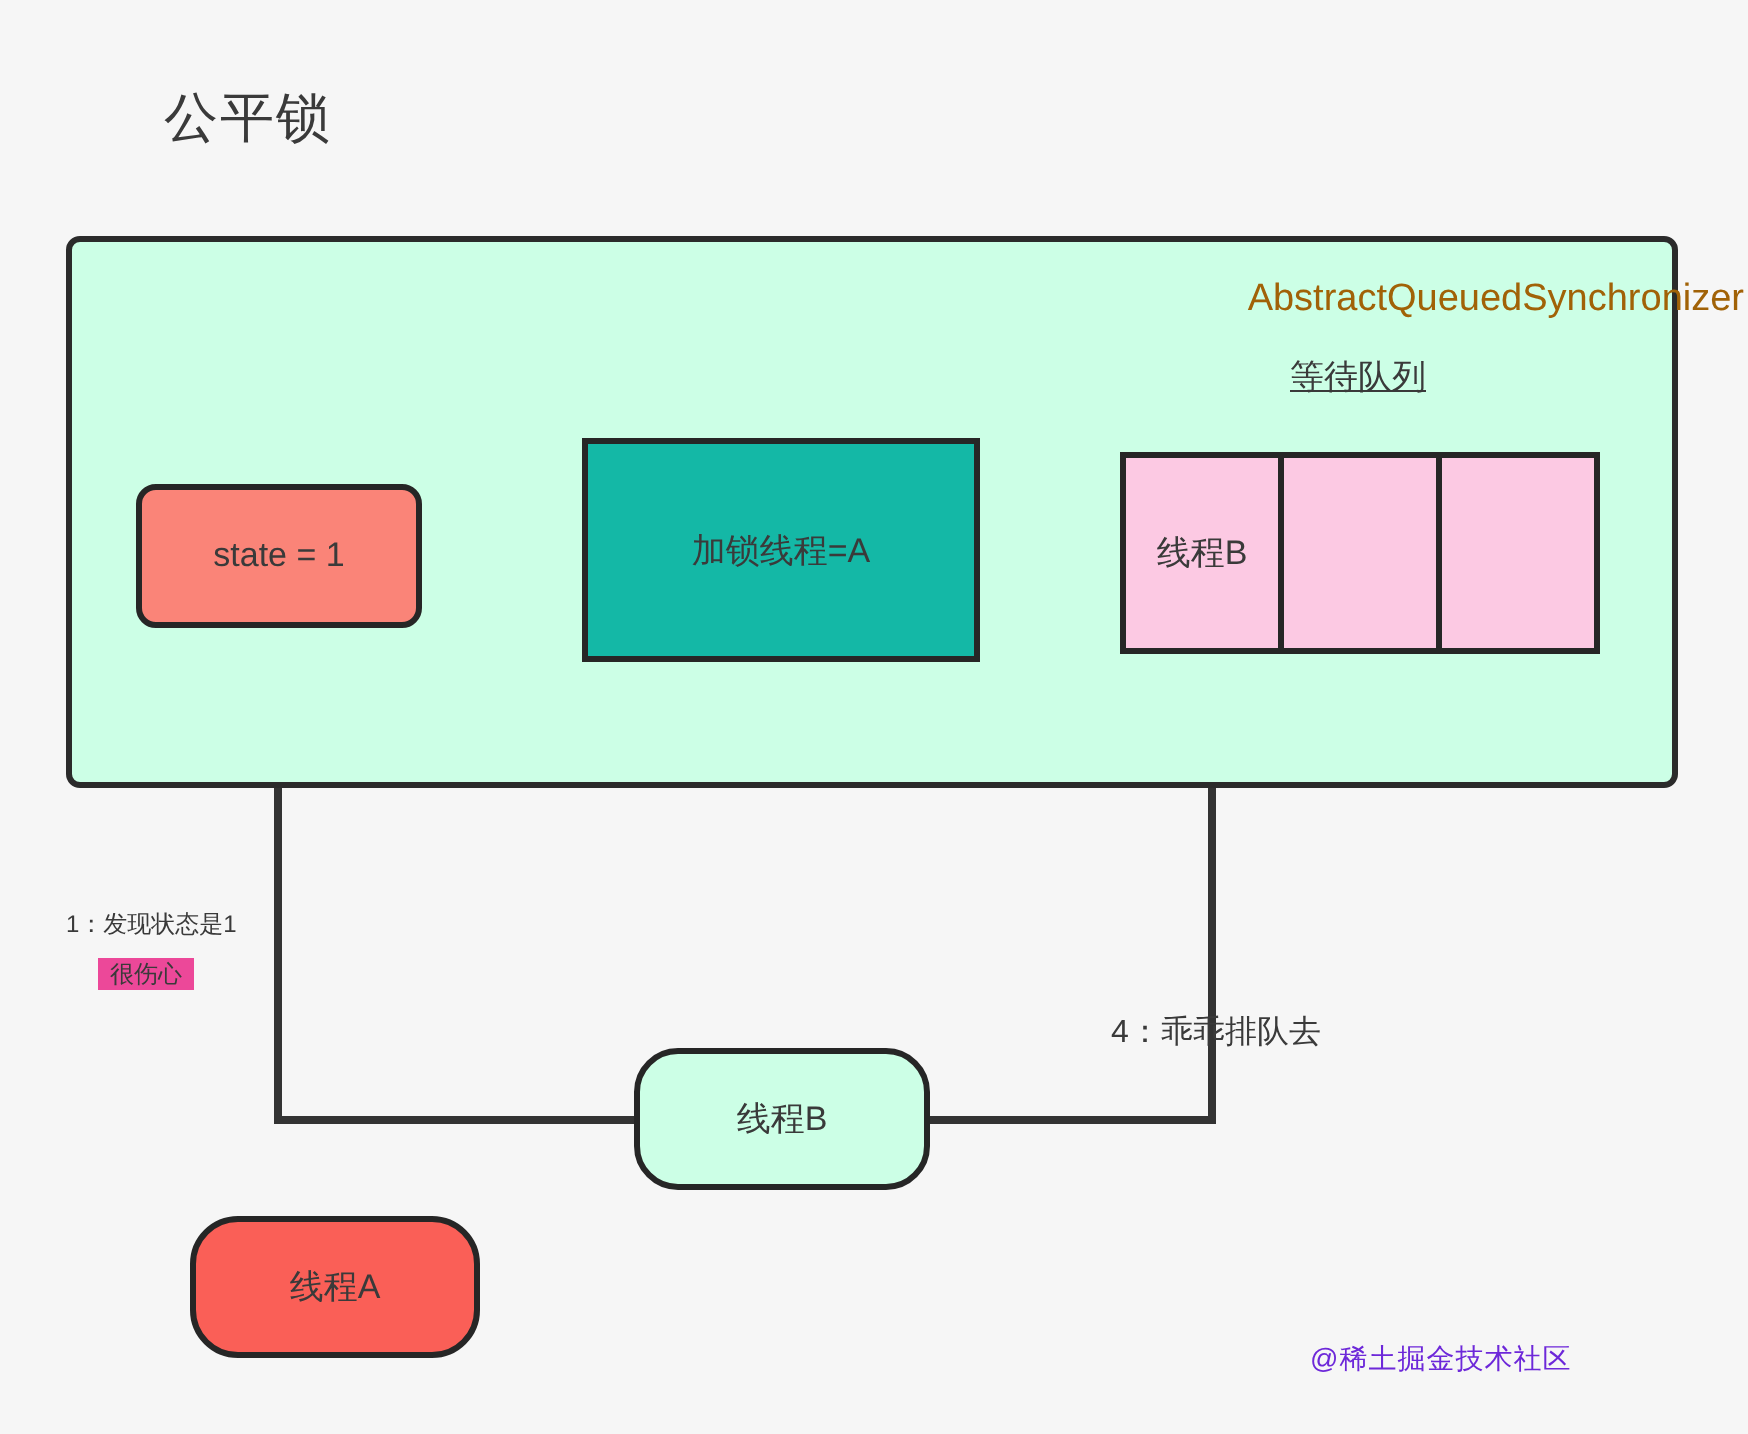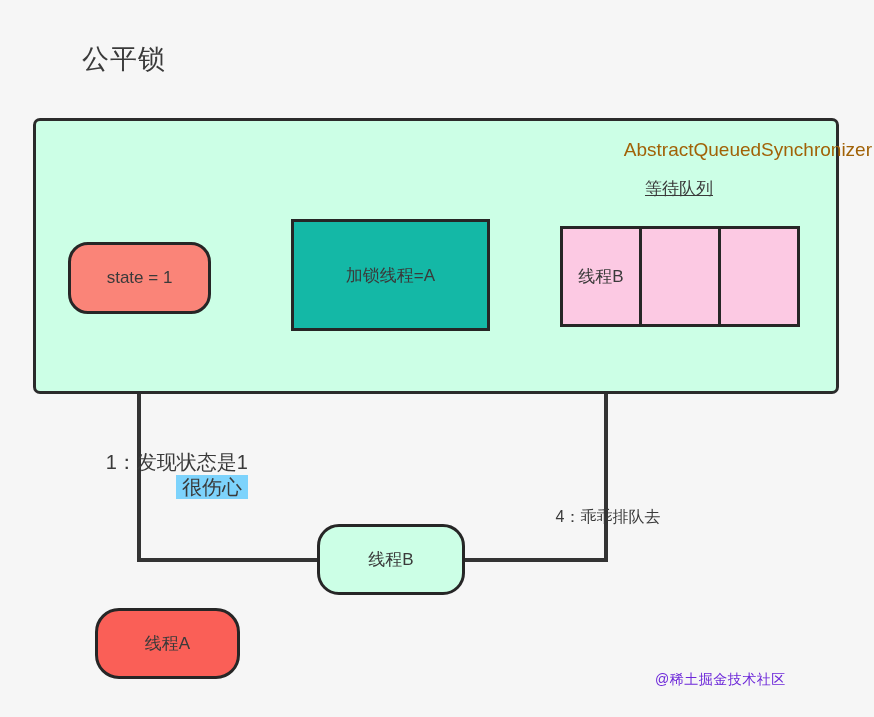"state = 1" #state-box { border-radius: 20px -> 10px }
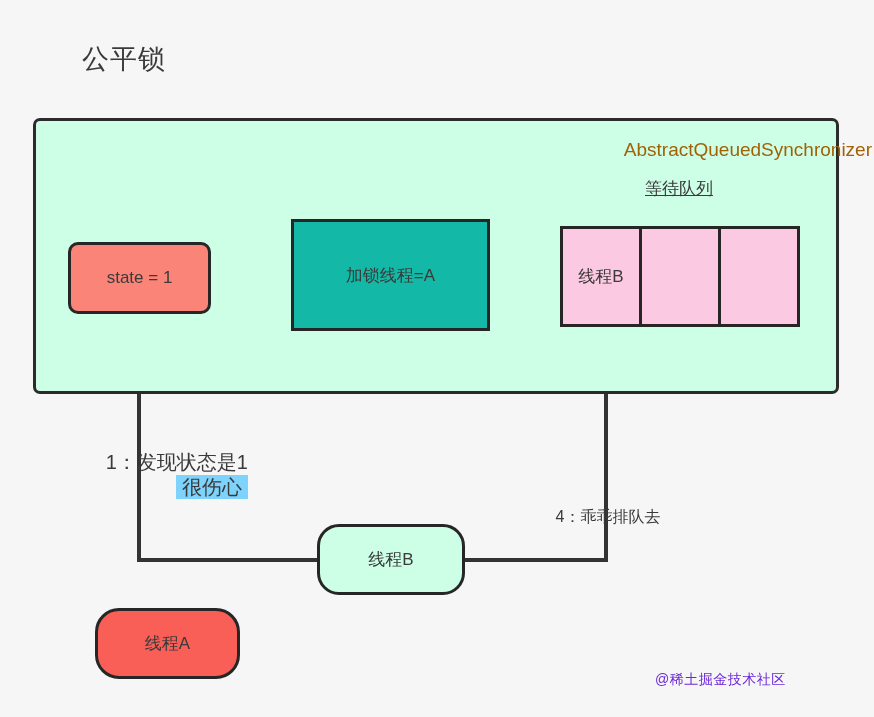"1：发现状态是1" #edge-label-1 { font-size: 20px -> 12px; text-align: right -> left }
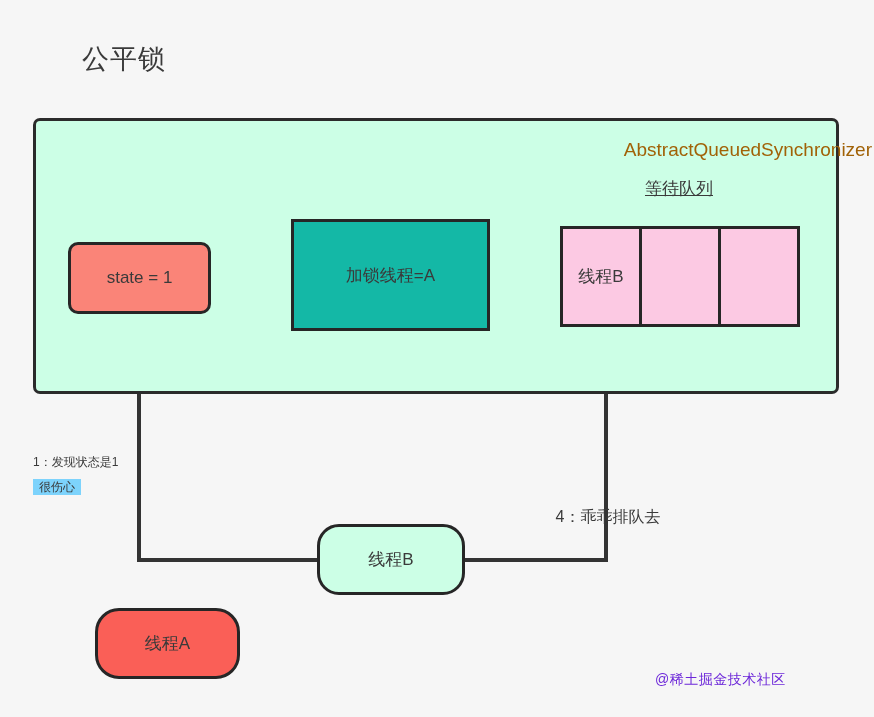"很伤心" #edge-label-1 .line2 { background: #7dd3fc -> #ec4899; margin-left: none -> 16px }
